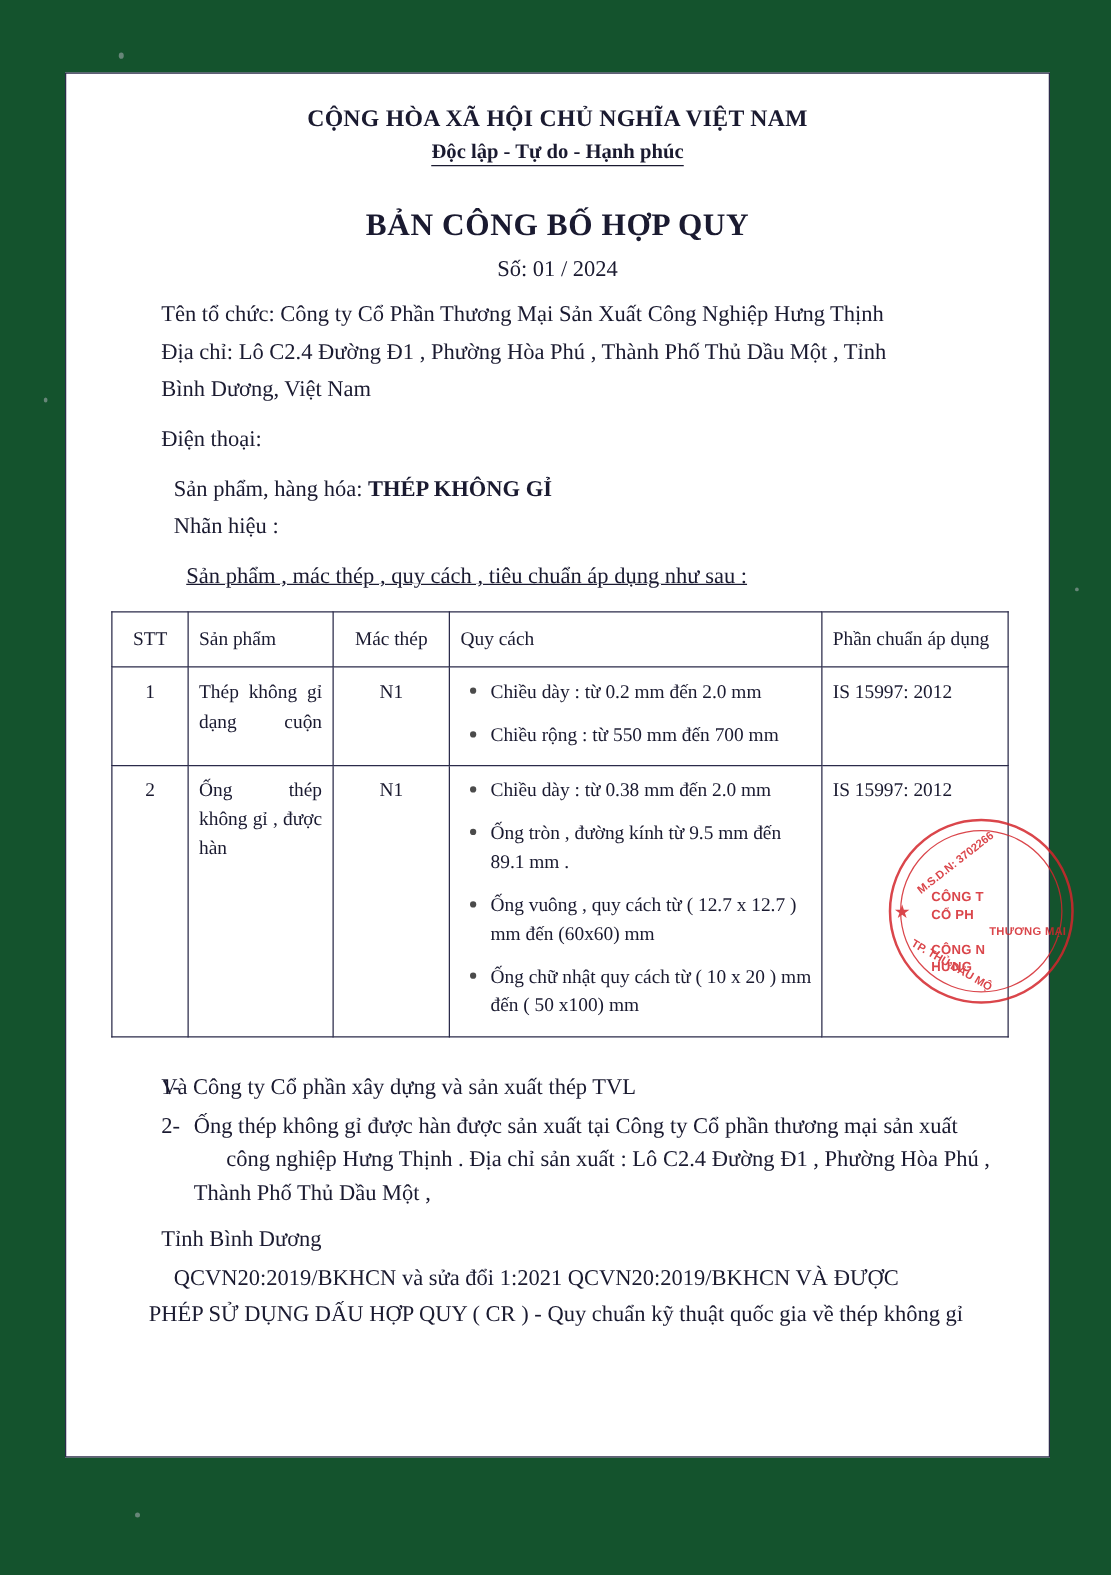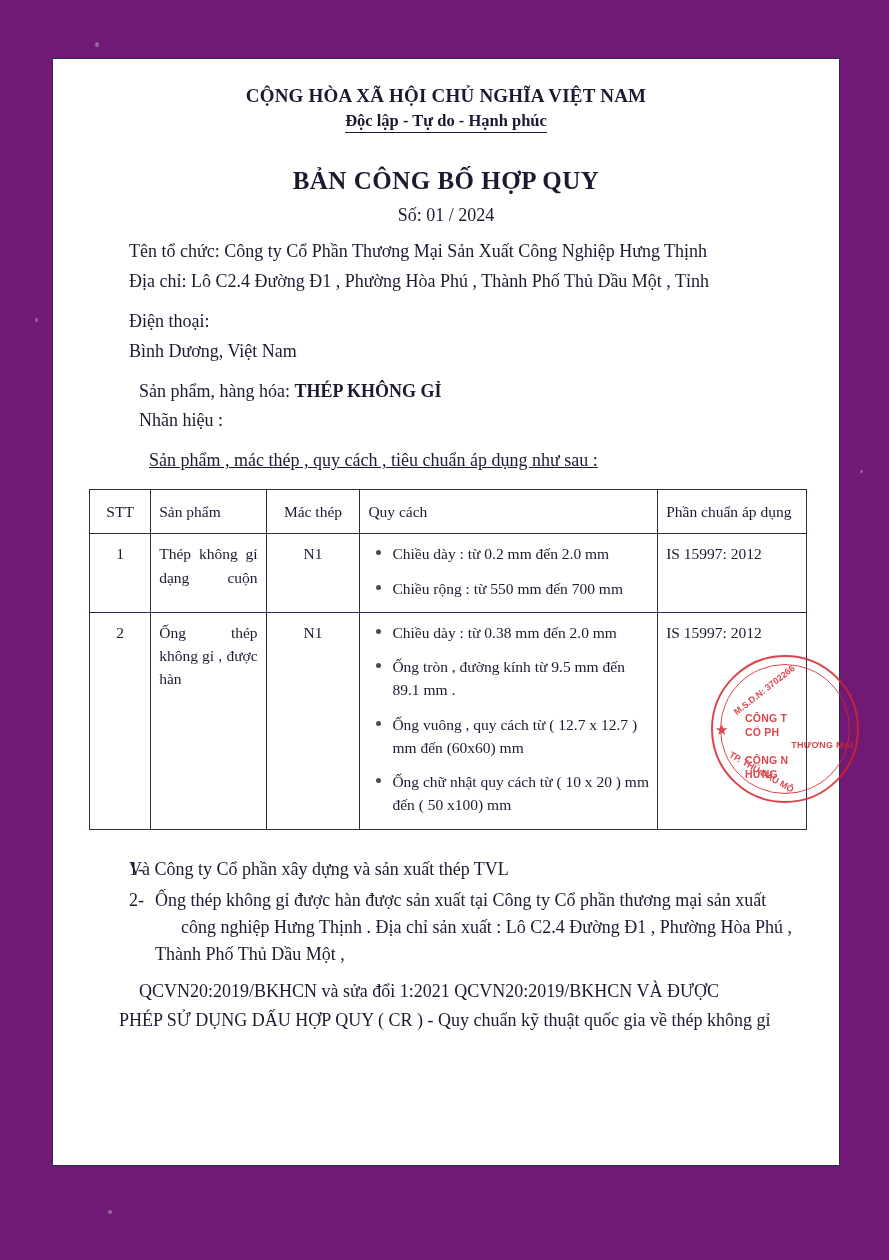"CỘNG HÒA XÃ HỘI CHỦ" .page { background: #701a75 -> #14532d }
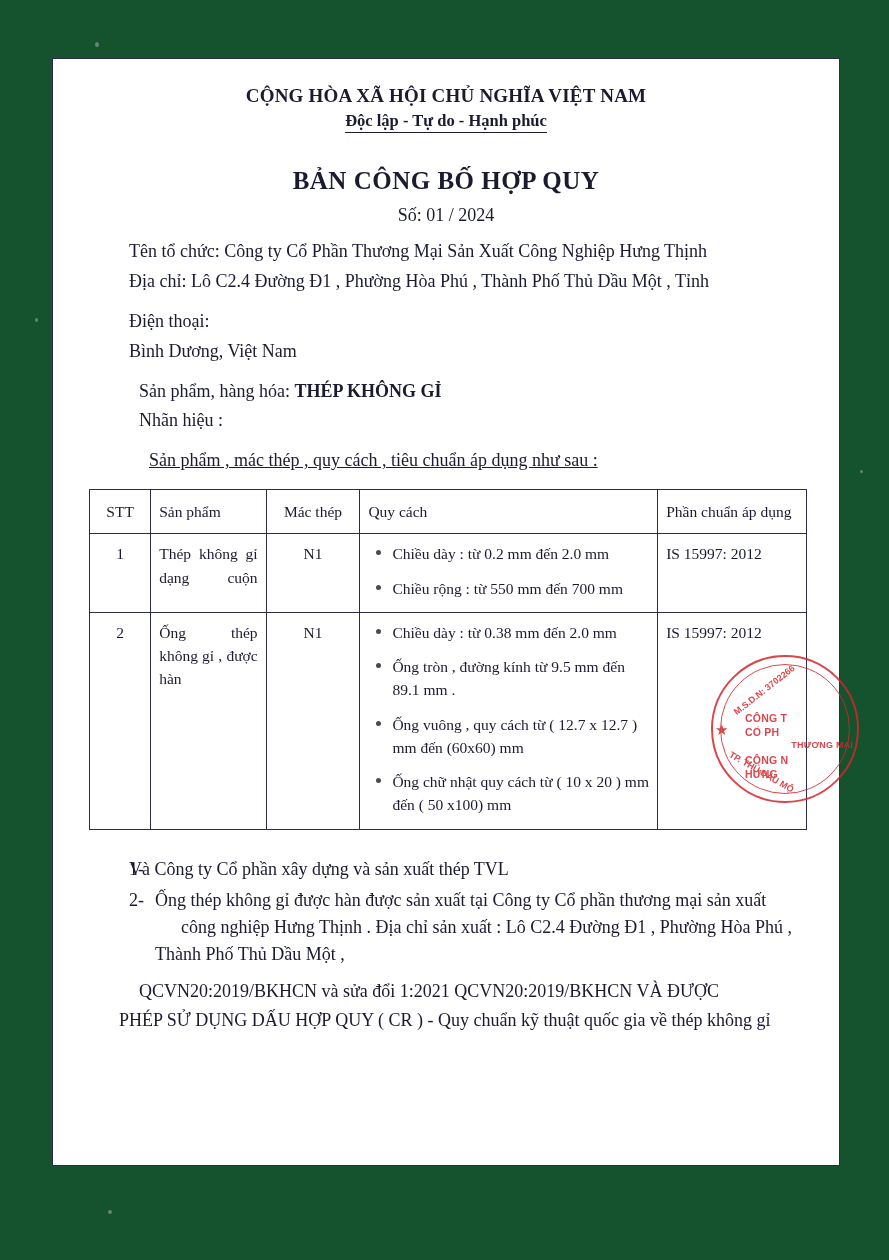"Điện thoại:" div.body-line { order: before "Bình Dương, Việt Nam" -> after "Bình Dương, Việt Nam" }
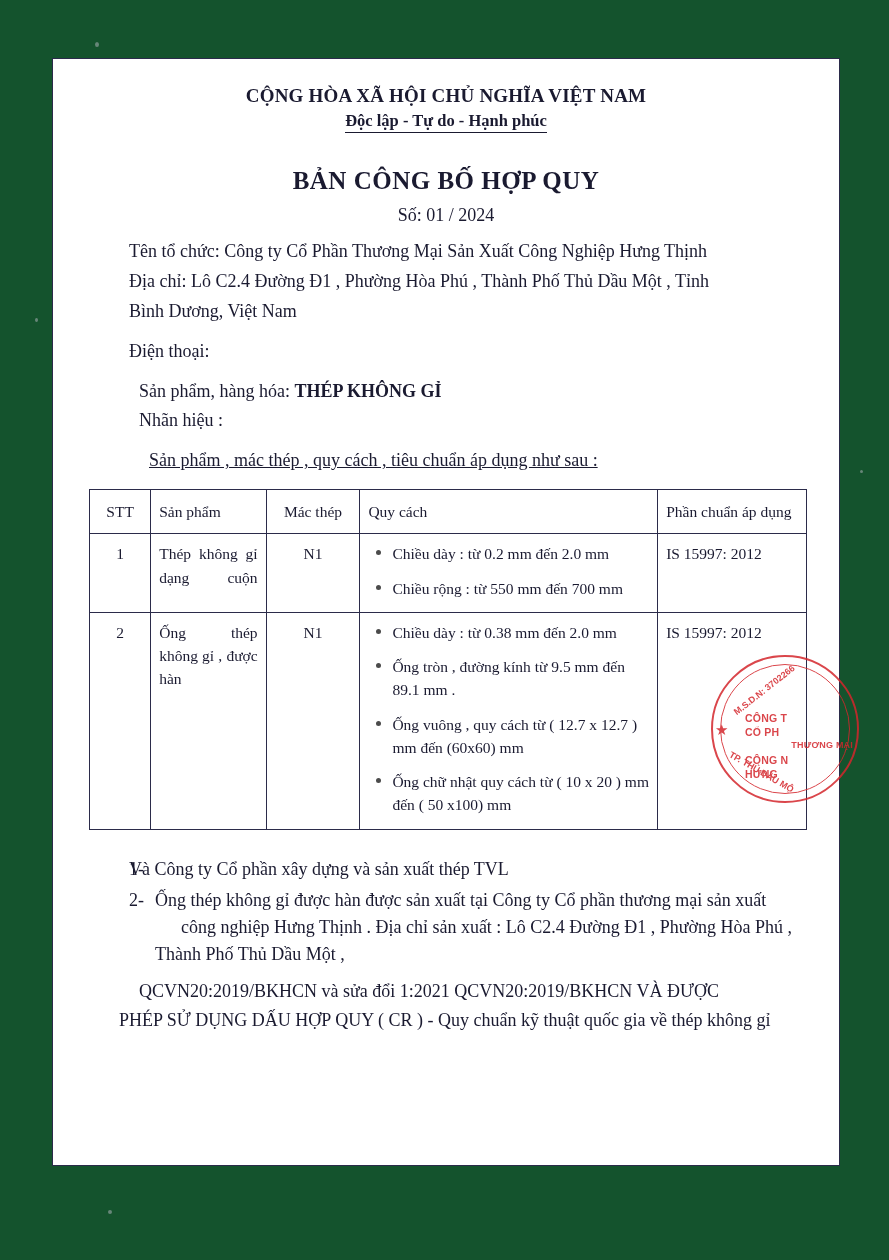"Tỉnh Bình Dương" div { html: none -> <div>Tỉnh Bình Dương</div> }
